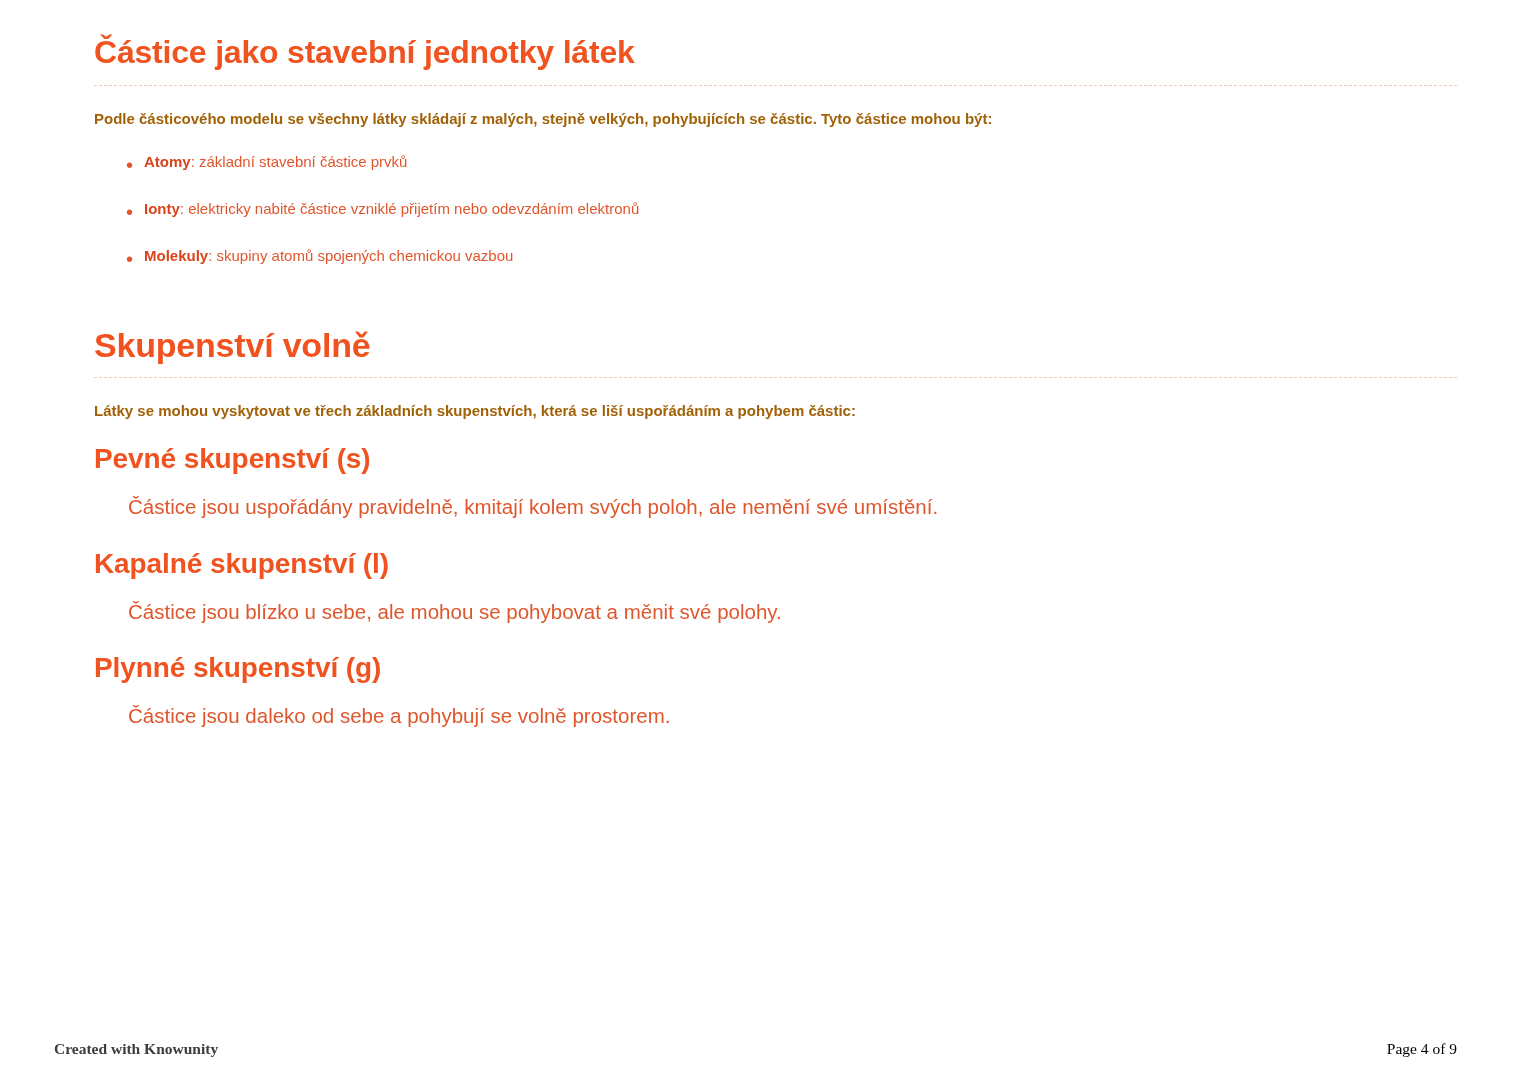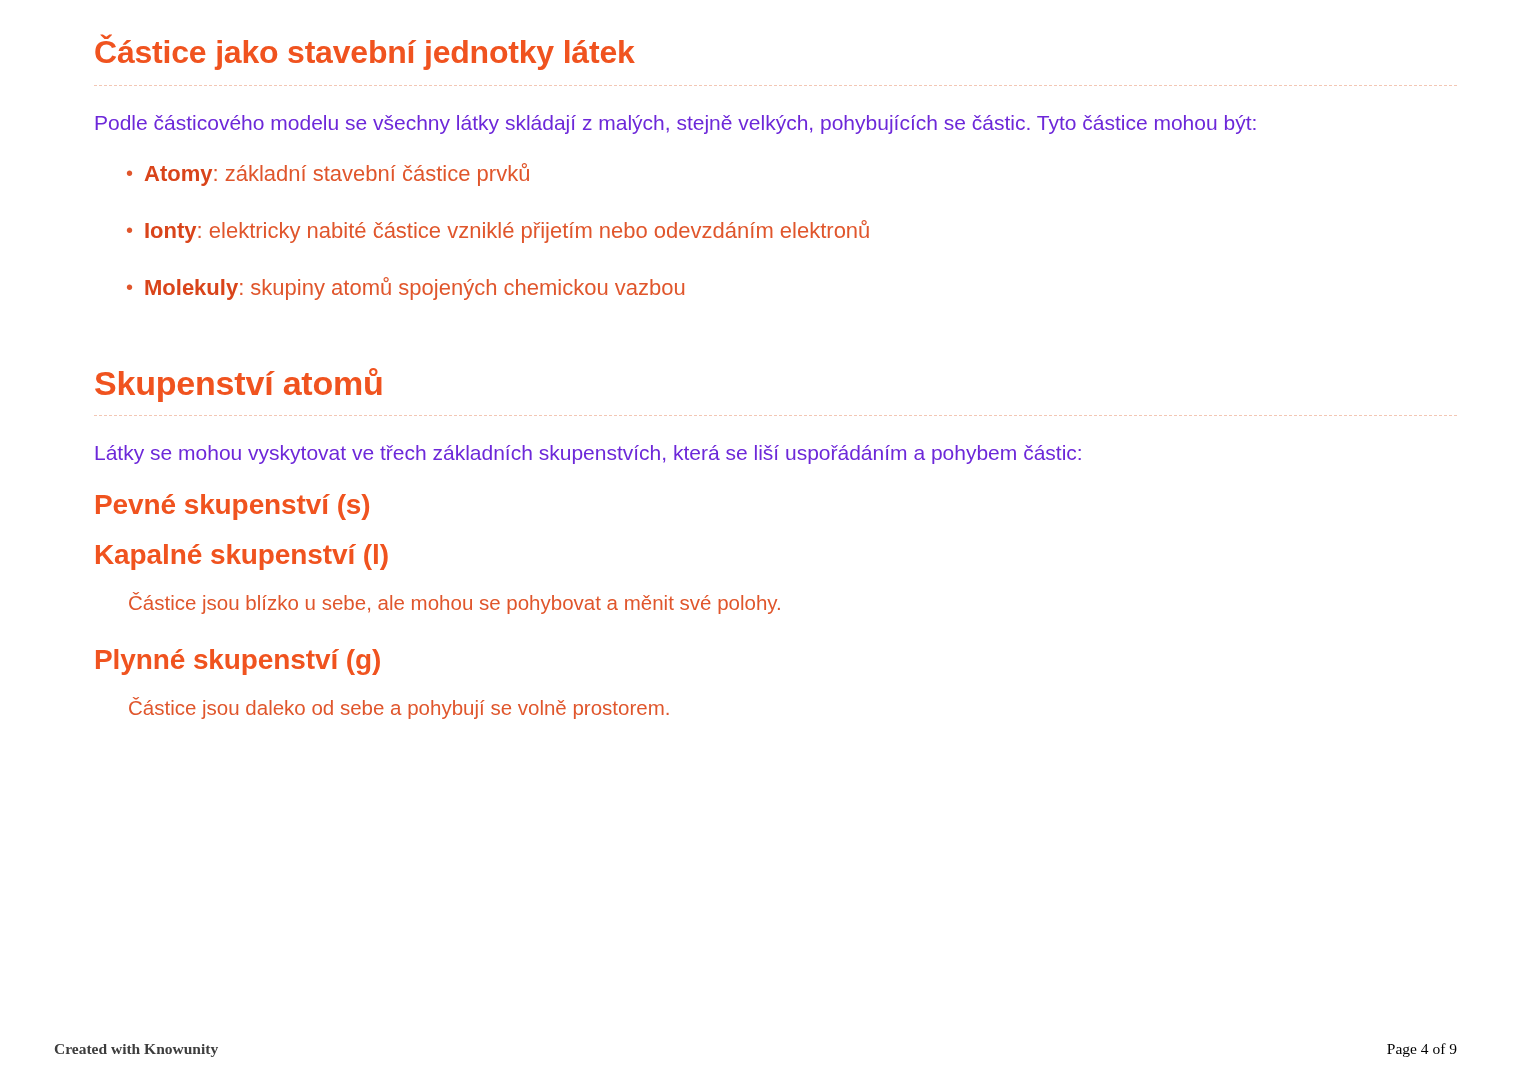"Podle částicového modelu se všechny" p.intro { color: #6d28d9 -> #a16207; font-size: 21px -> 15px; font-weight: 400 -> 700 }
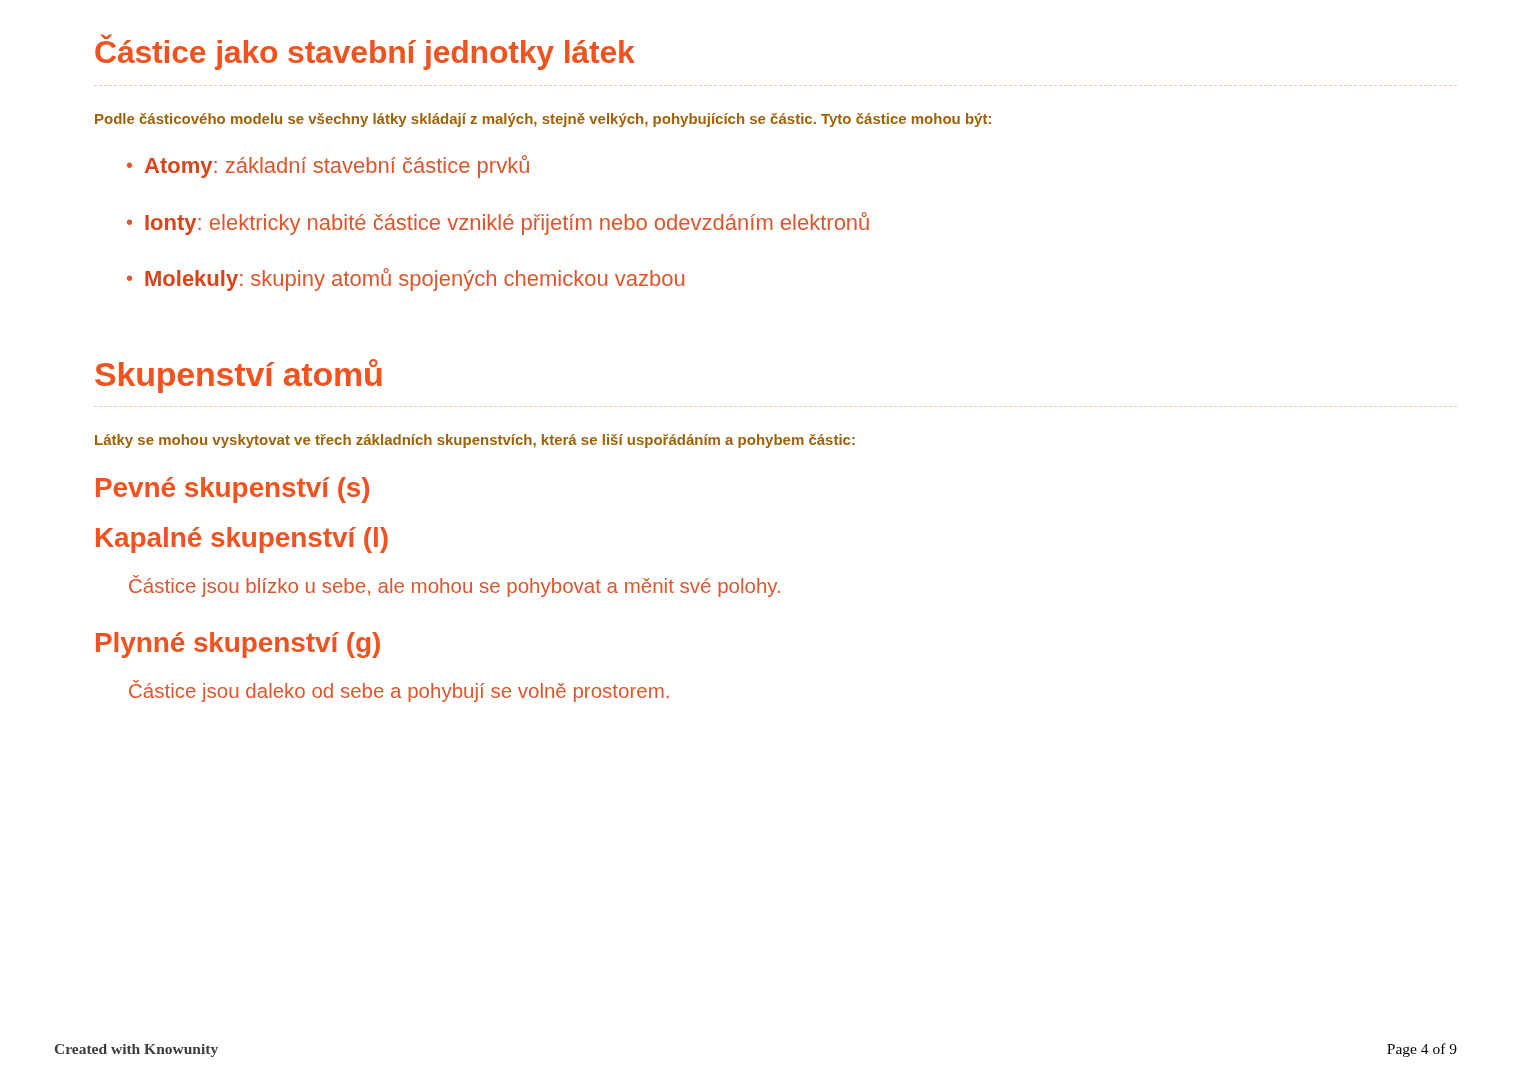"Atomy: základní stavební částice prvků" ul.bullets li { font-size: 22px -> 15px }
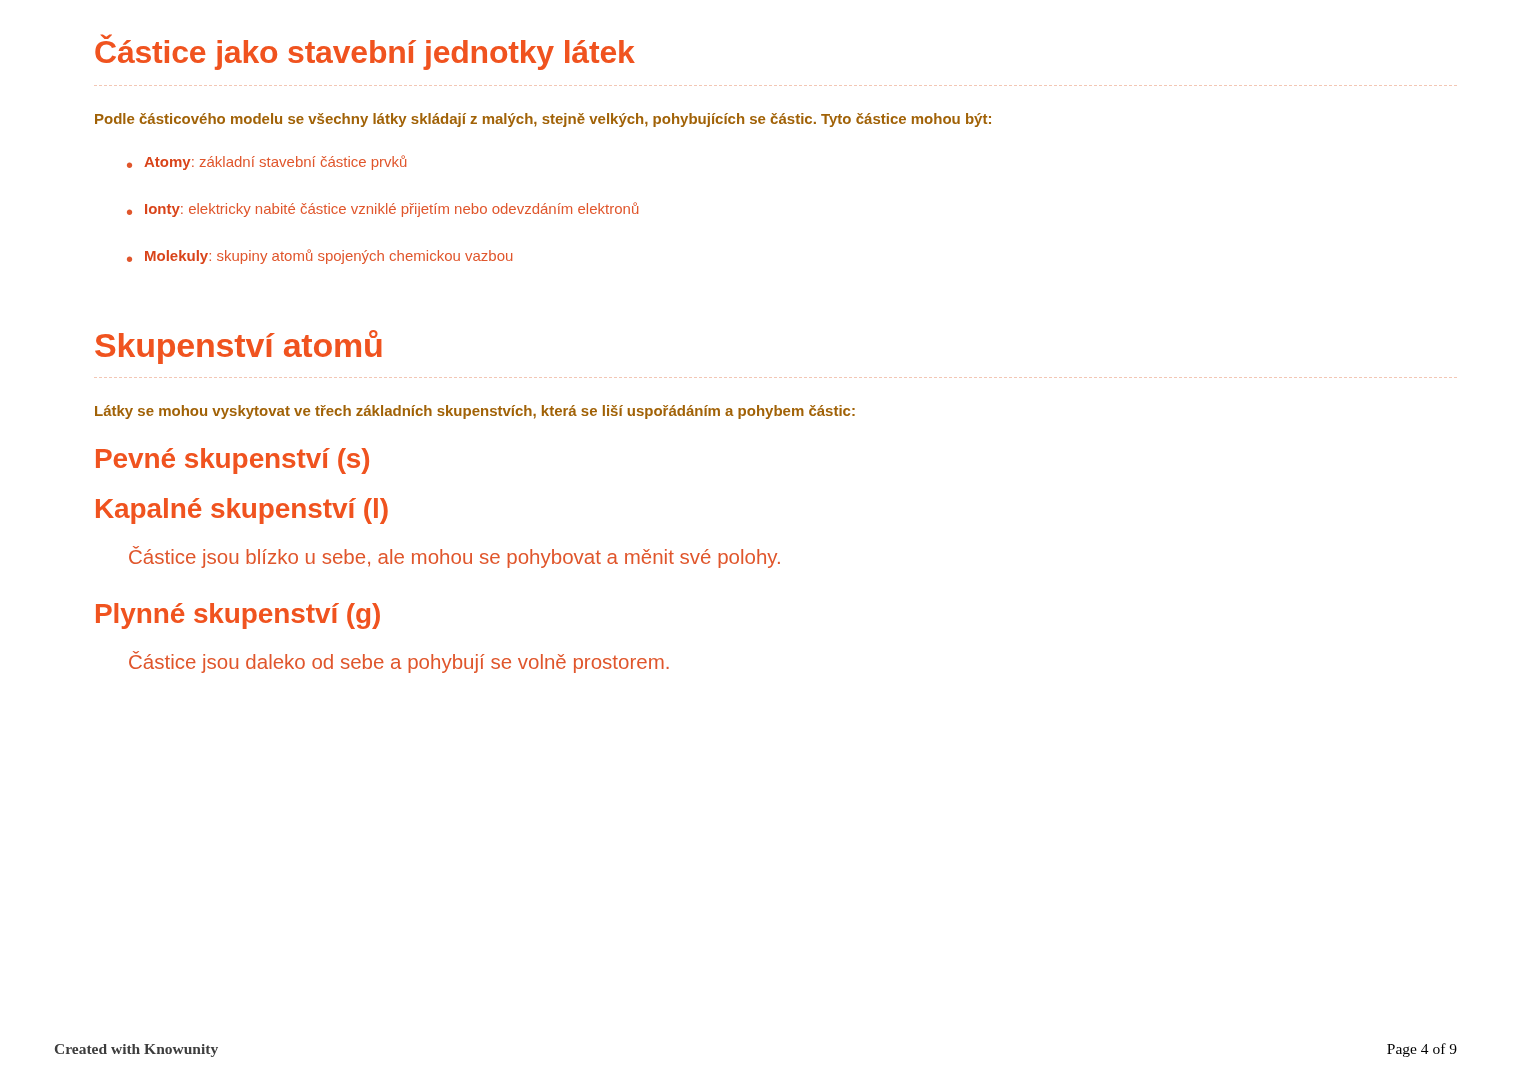"Skupenství atomů" h2.doc-h2 { text: atomů -> volně }
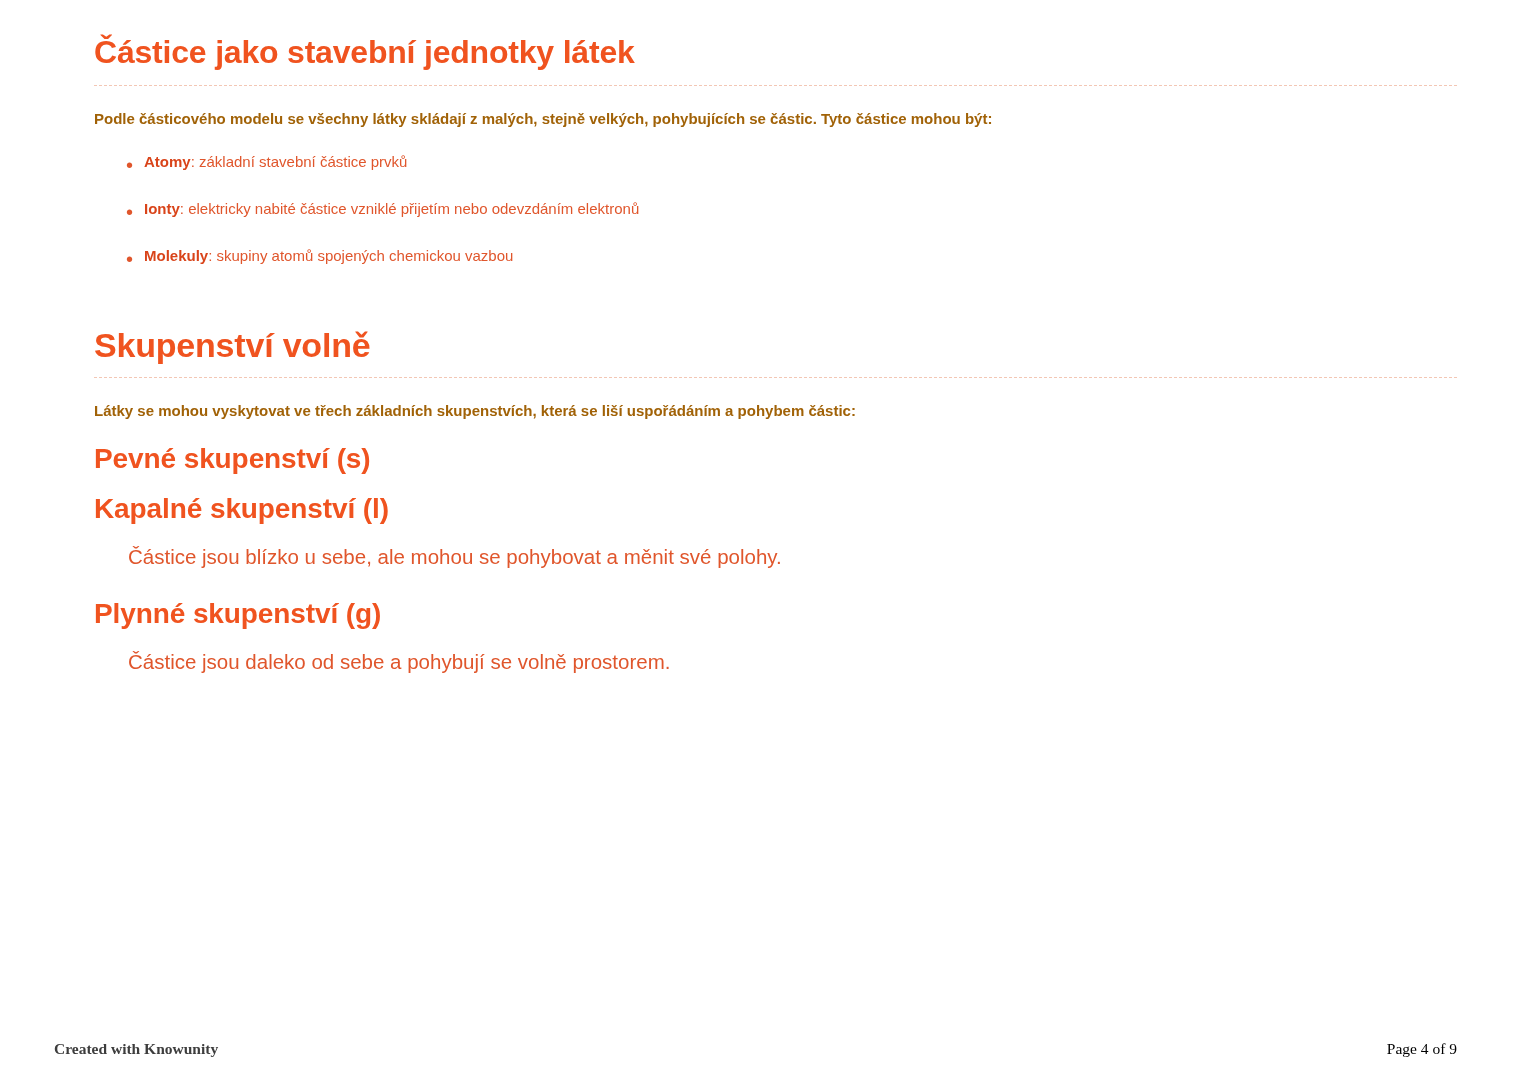"Částice jsou uspořádány pravidelně," p.state-body { html: none -> <p>Částice jsou uspořádány pravidelně, kmitají kolem svých poloh, ale nemění své umístění.</p> }
